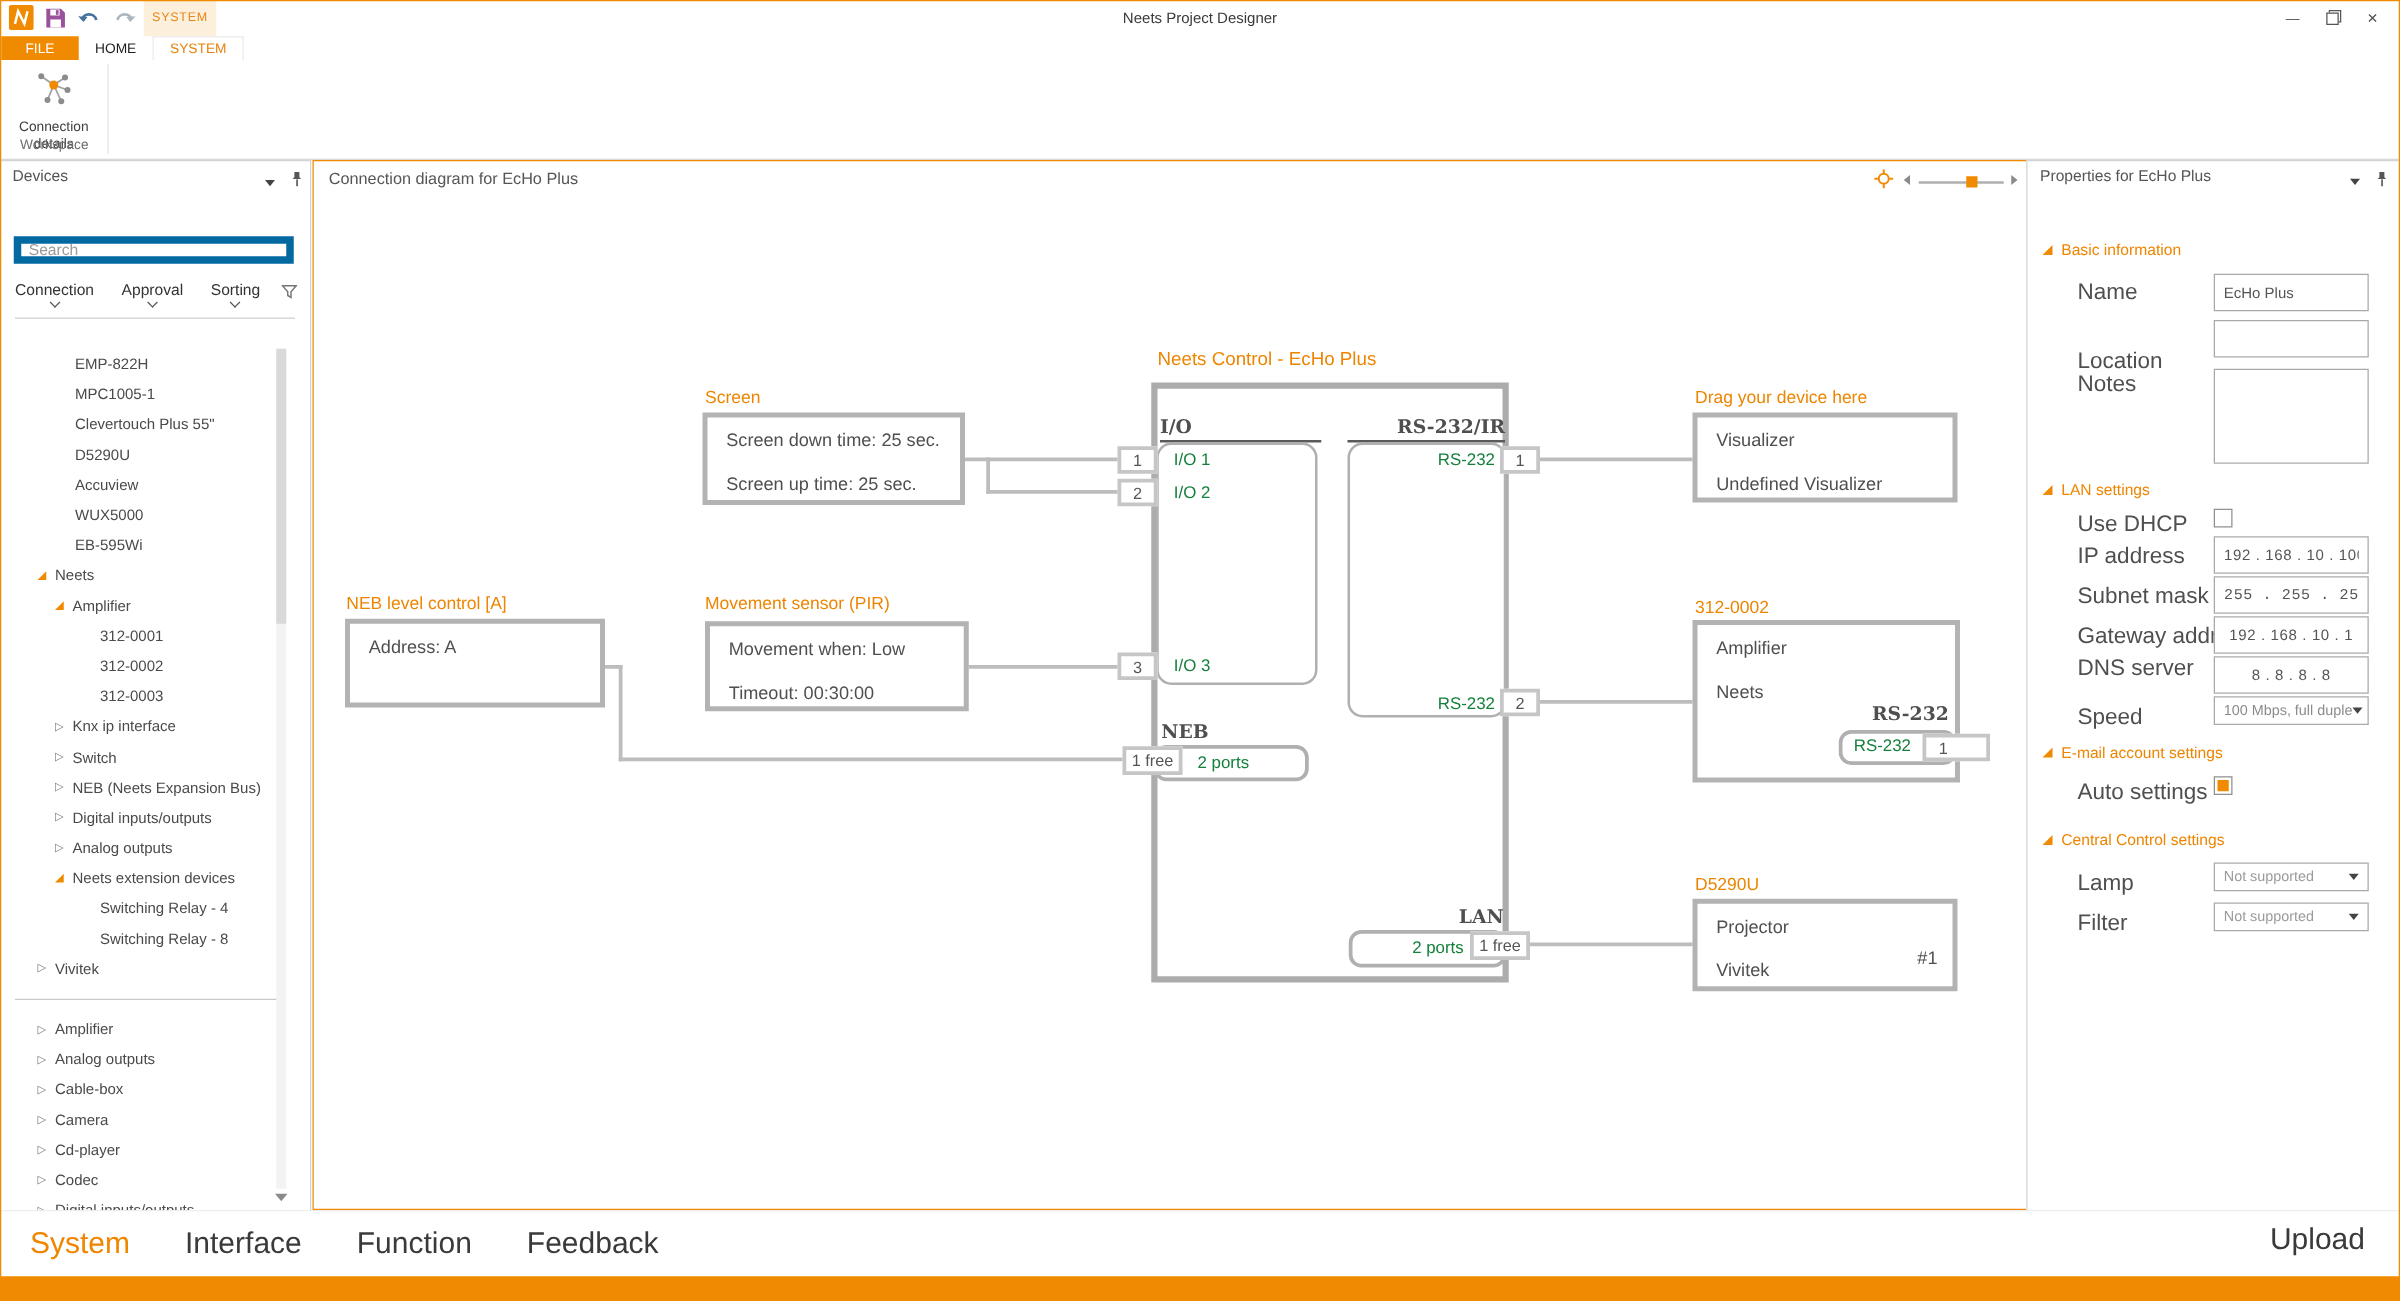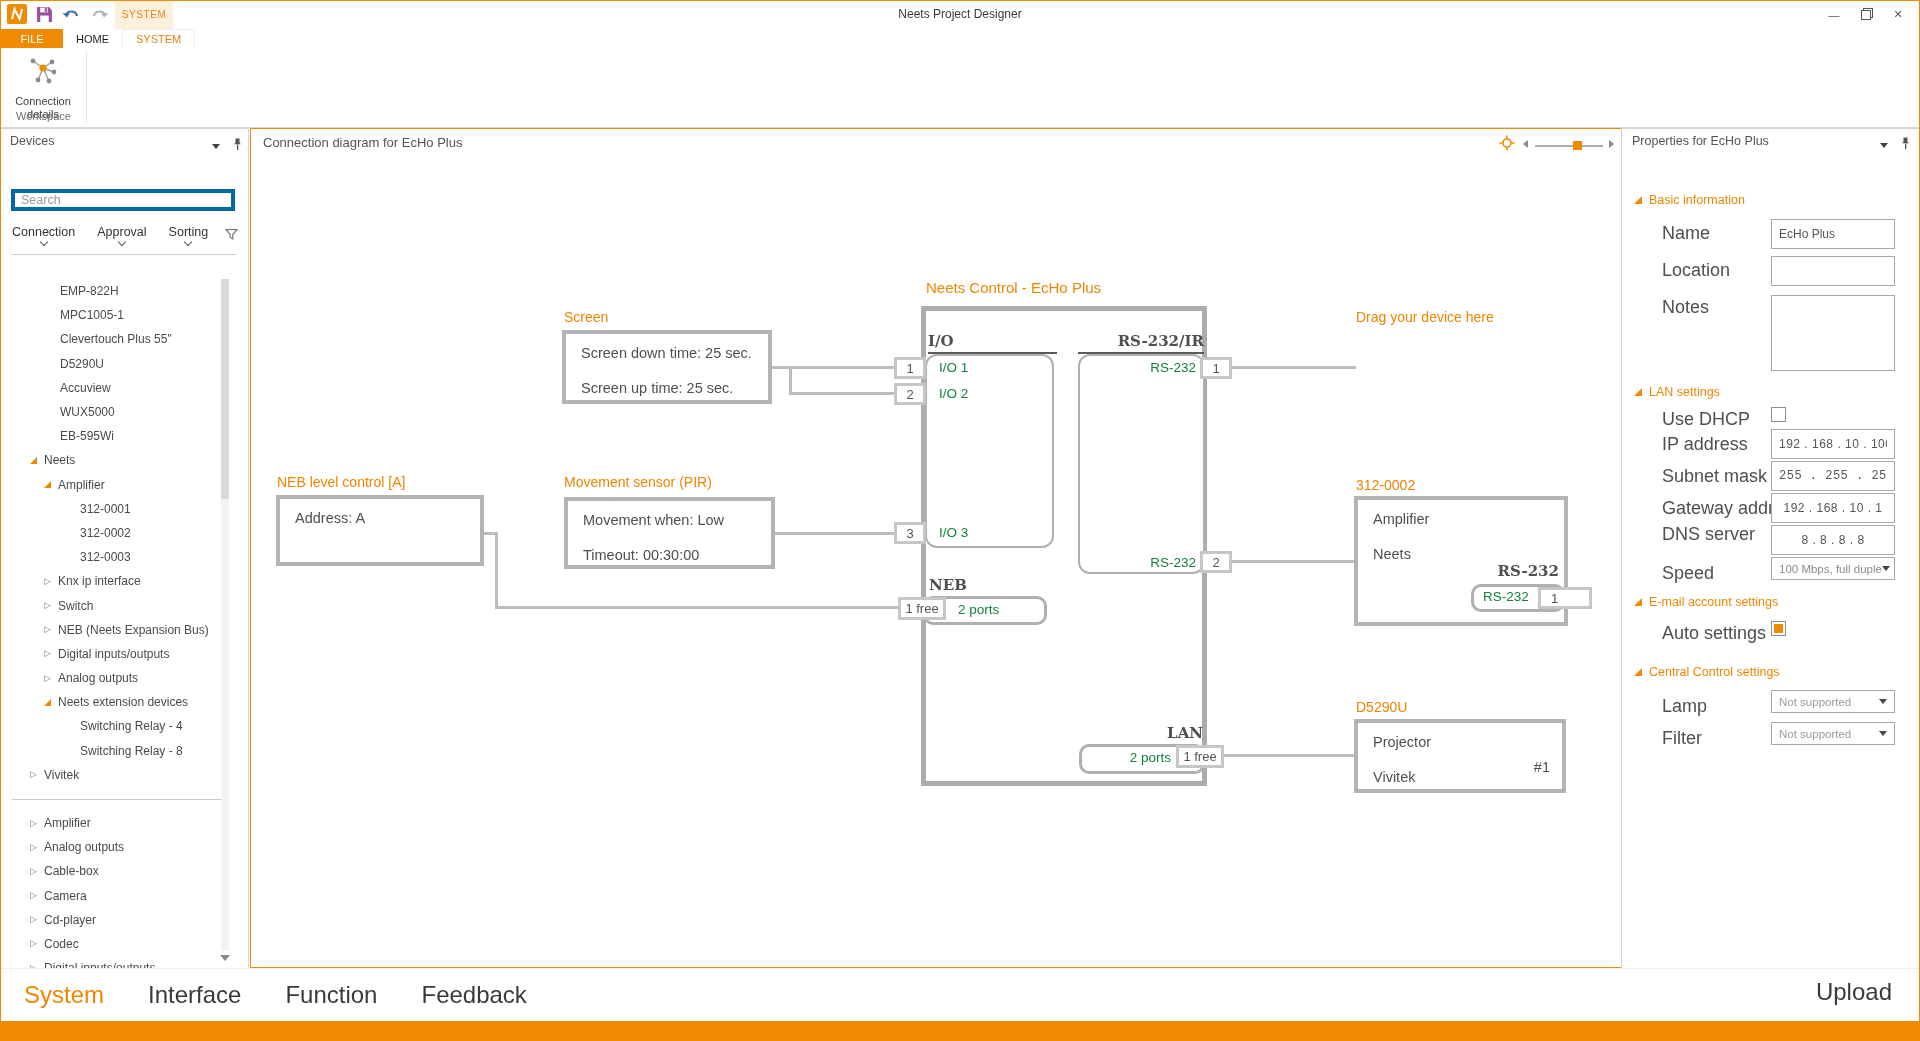"Search" .searchbox { border: 4px solid #0369a1 -> 6px solid #0369a1 }
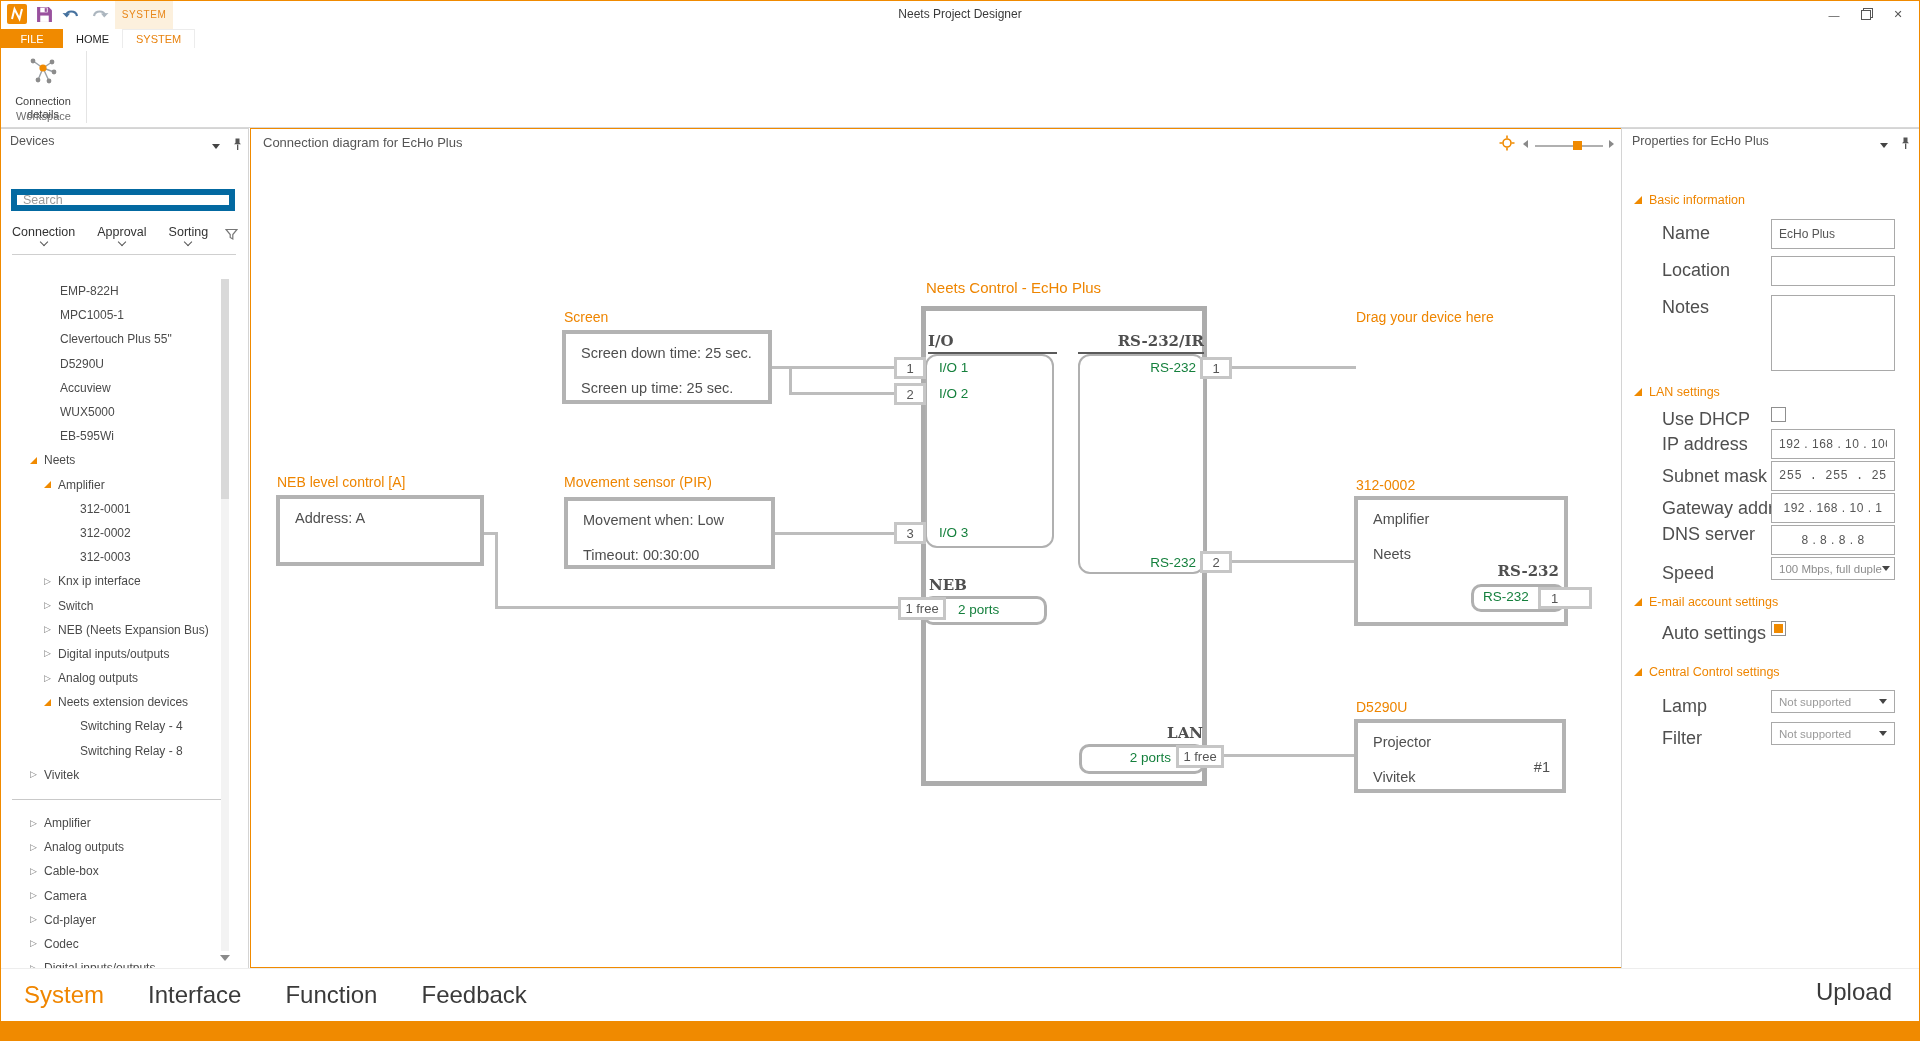"Location" span.plabel { top: 131px -> 149px }
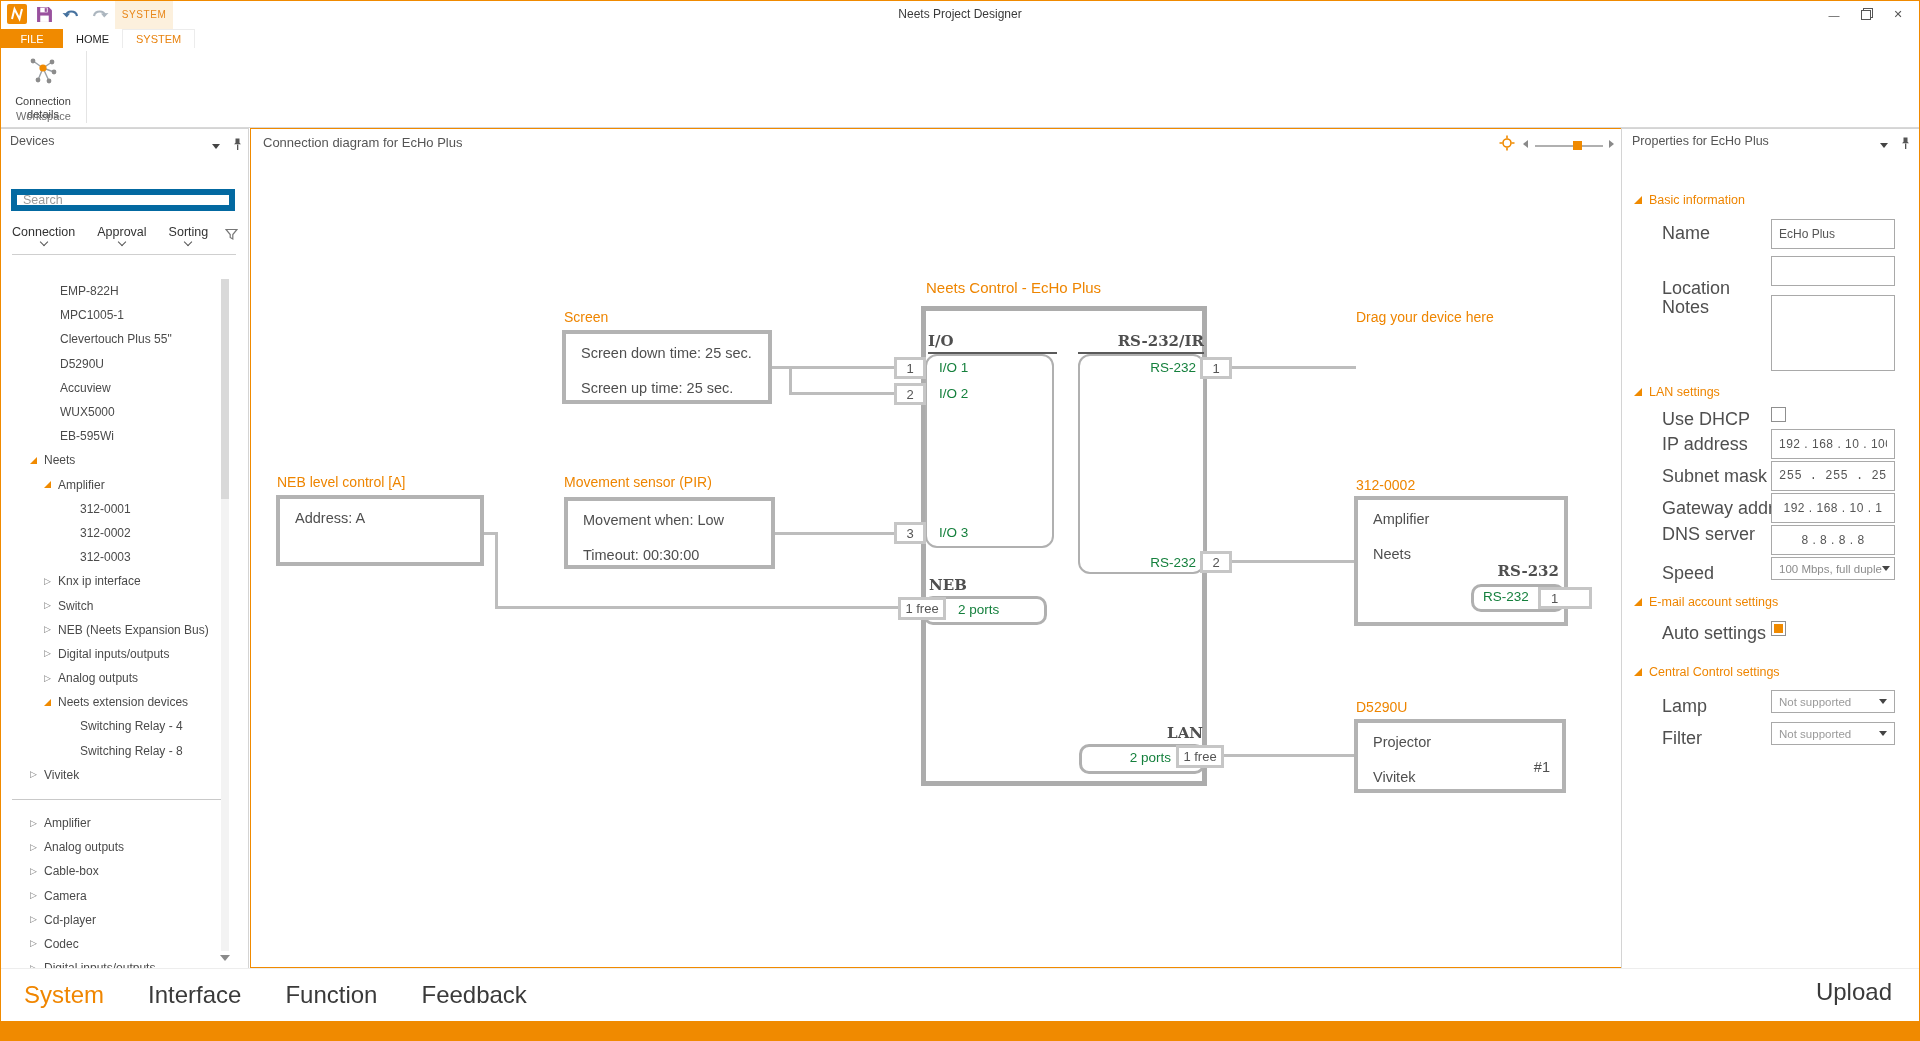"Visualizer" div.dbox { html: none -> <div> <div>Visualizer</div> <div>Undefined Visualizer</div> </div> }
